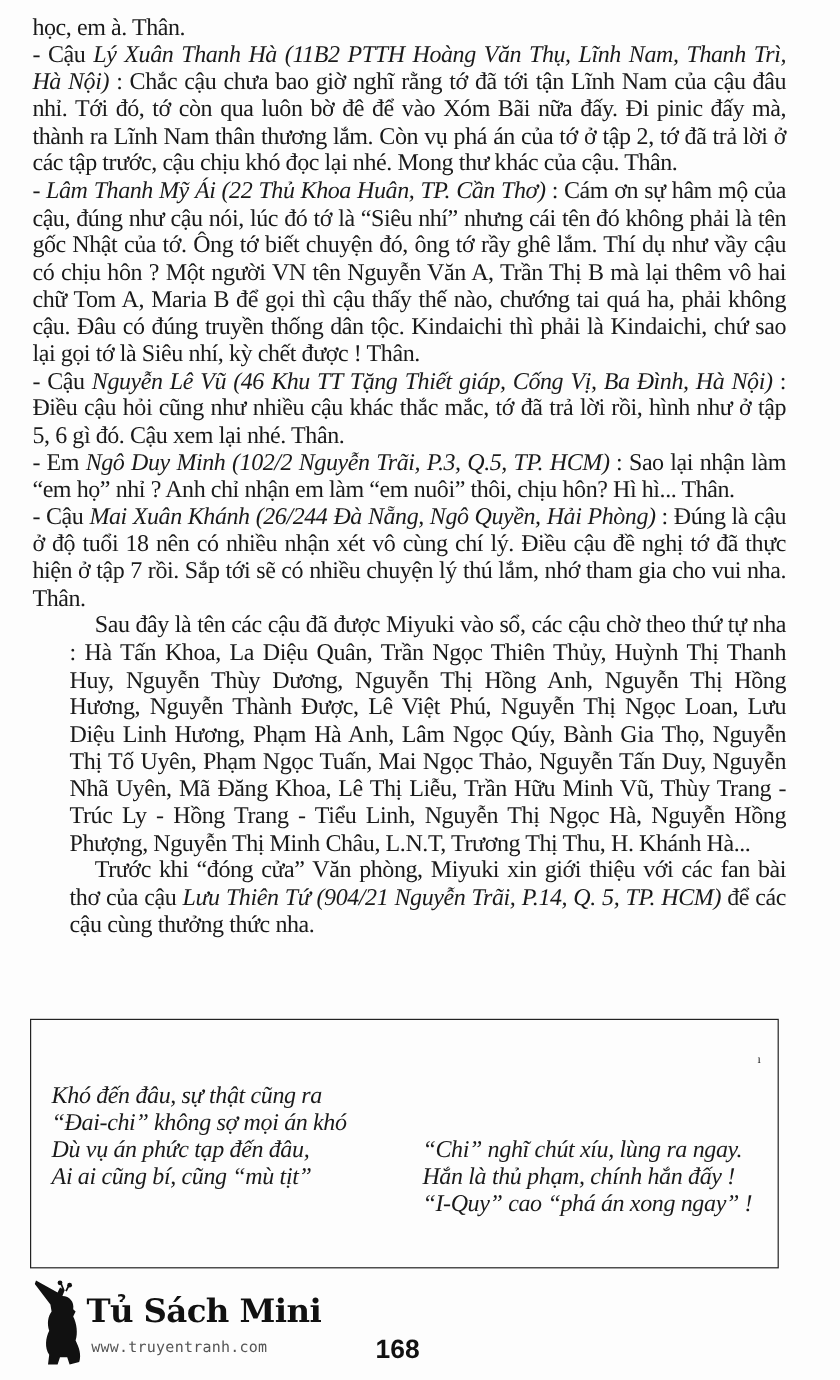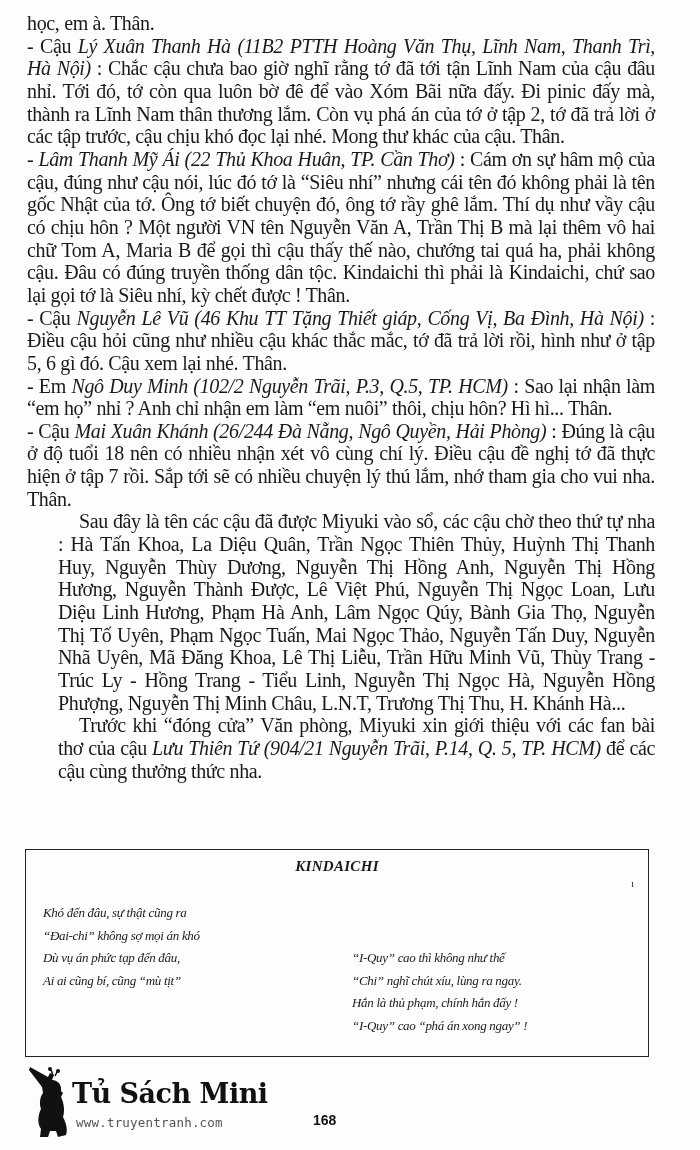"KINDAICHI" div.poem-title { html: <div>KINDAICHI</div> -> none }
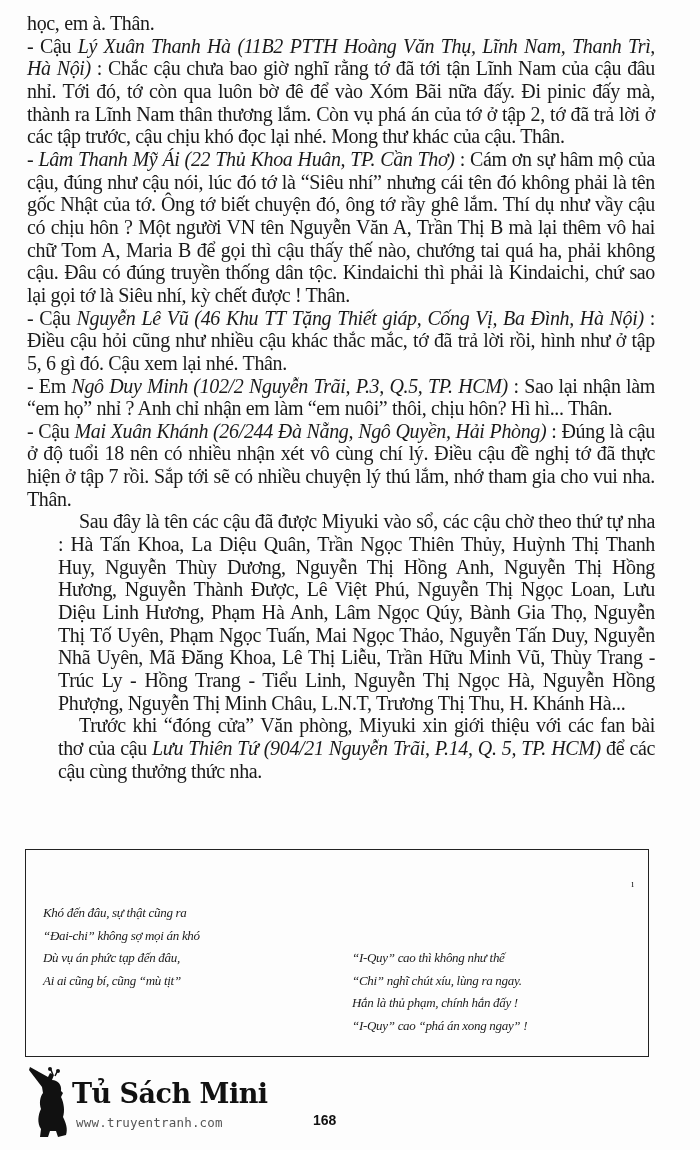"Khó đến đâu, sự thật" .poem-col { font-size: 13px -> 20px }
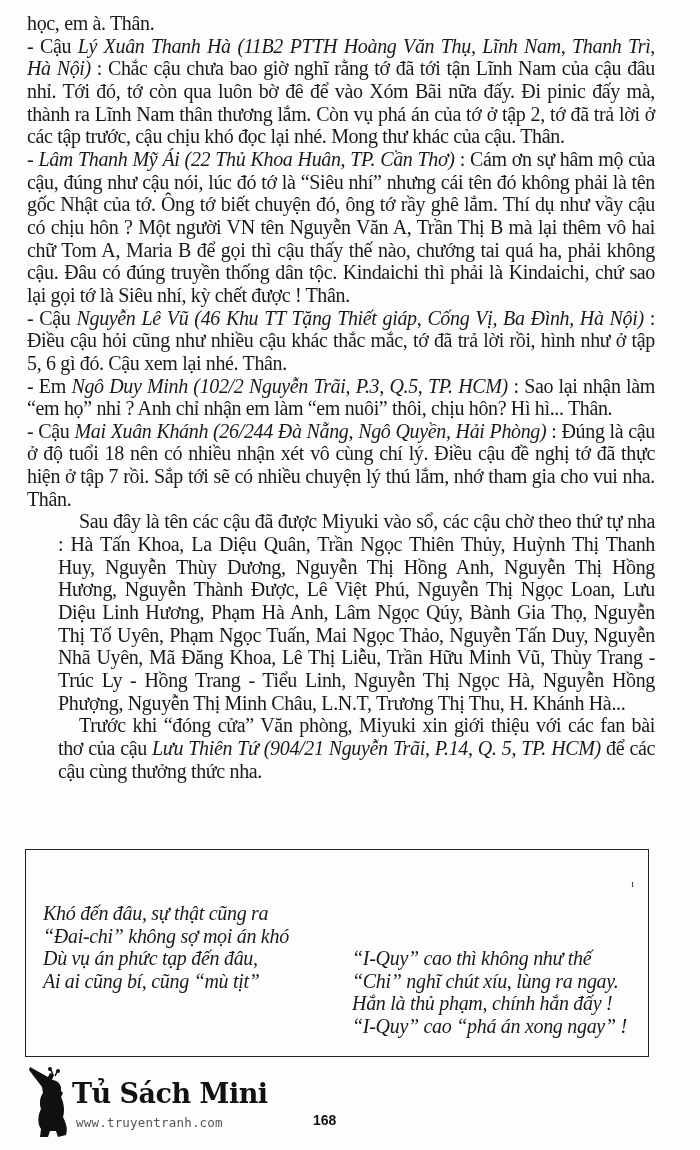"“I-Quy” cao thì không như" span.poem-line { html: <span>“I-Quy” cao thì không như thế</span> -> none }
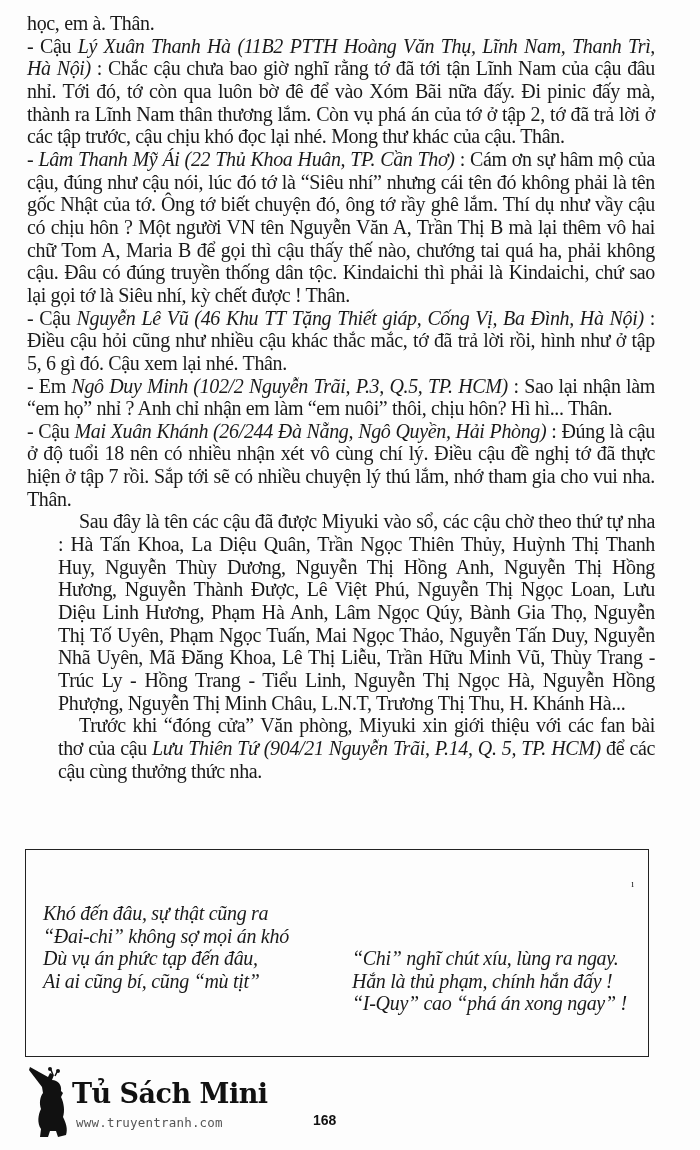"168" .page-number { font-size: 14px -> 22px }
